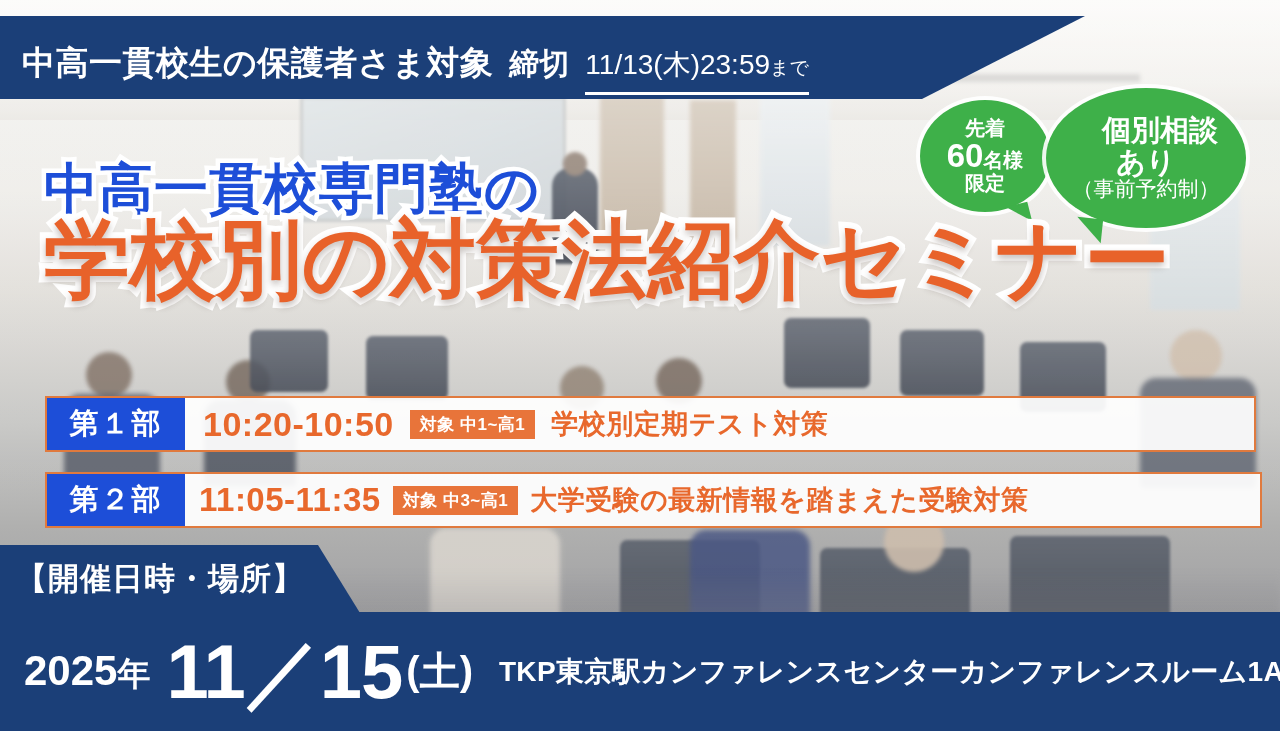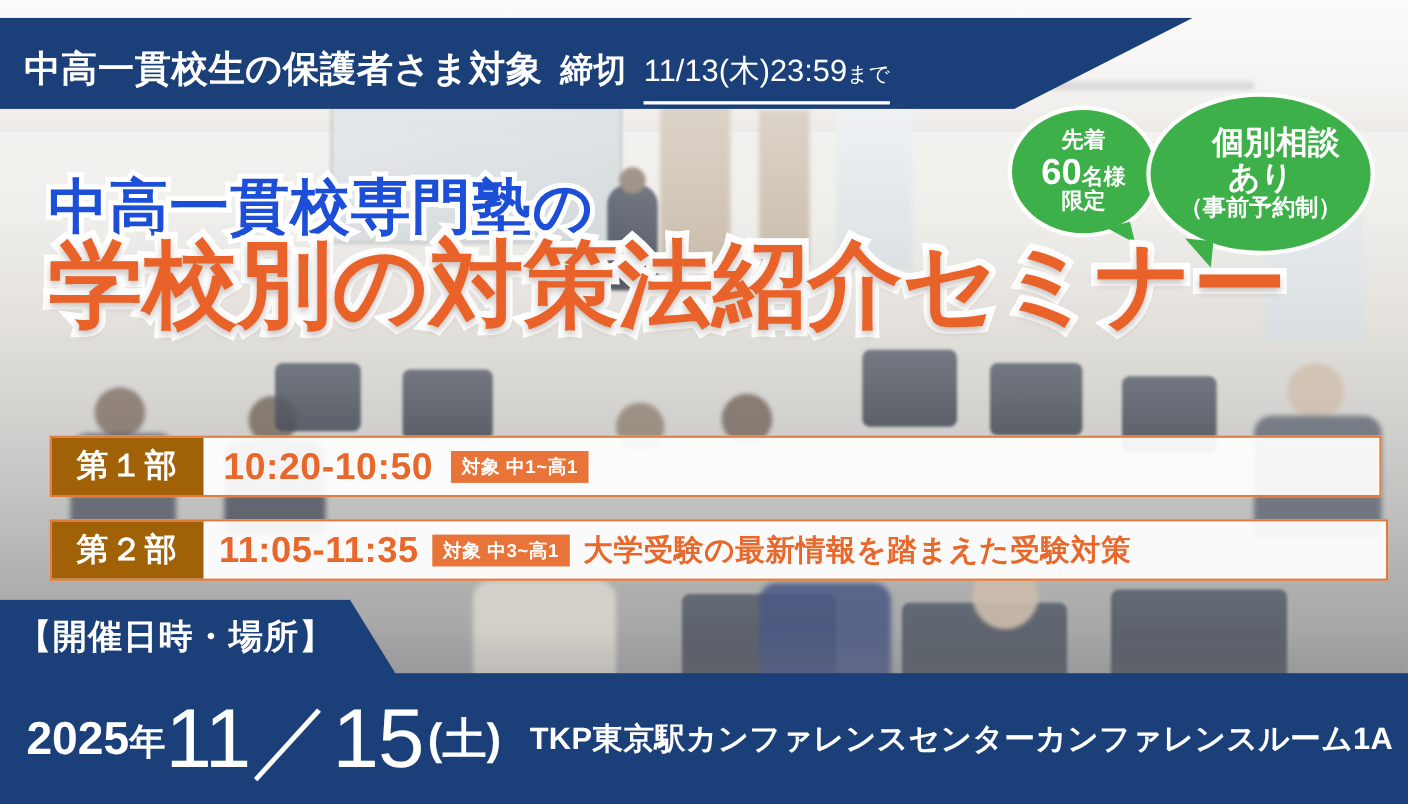"（事前予約制）" #bubble-consult .l3 { font-weight: bold -> normal }
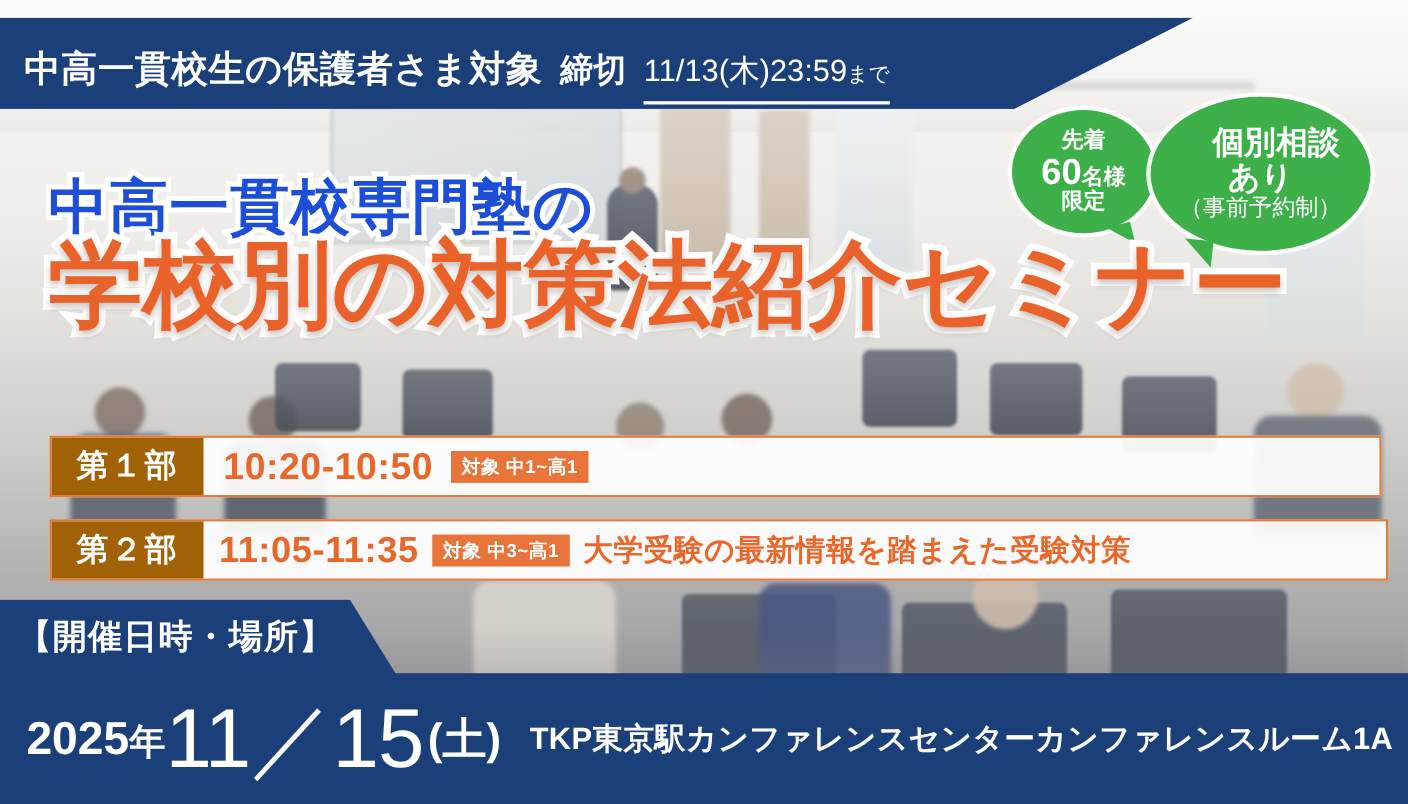"第１部" .session .part { background: #a16207 -> #1d4ed8 }
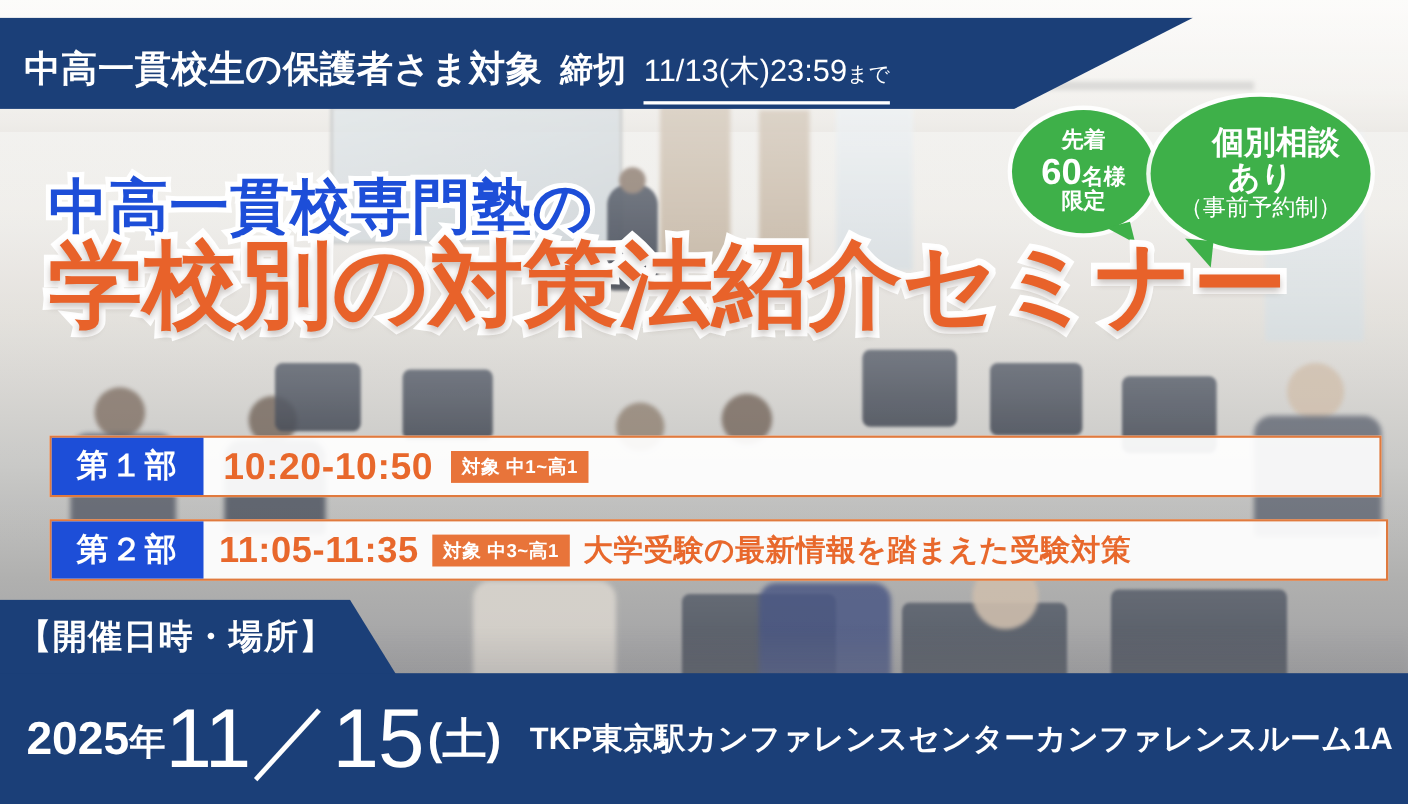"学校別定期テスト対策" span.topic { html: none -> <span>学校別定期テスト対策</span> }
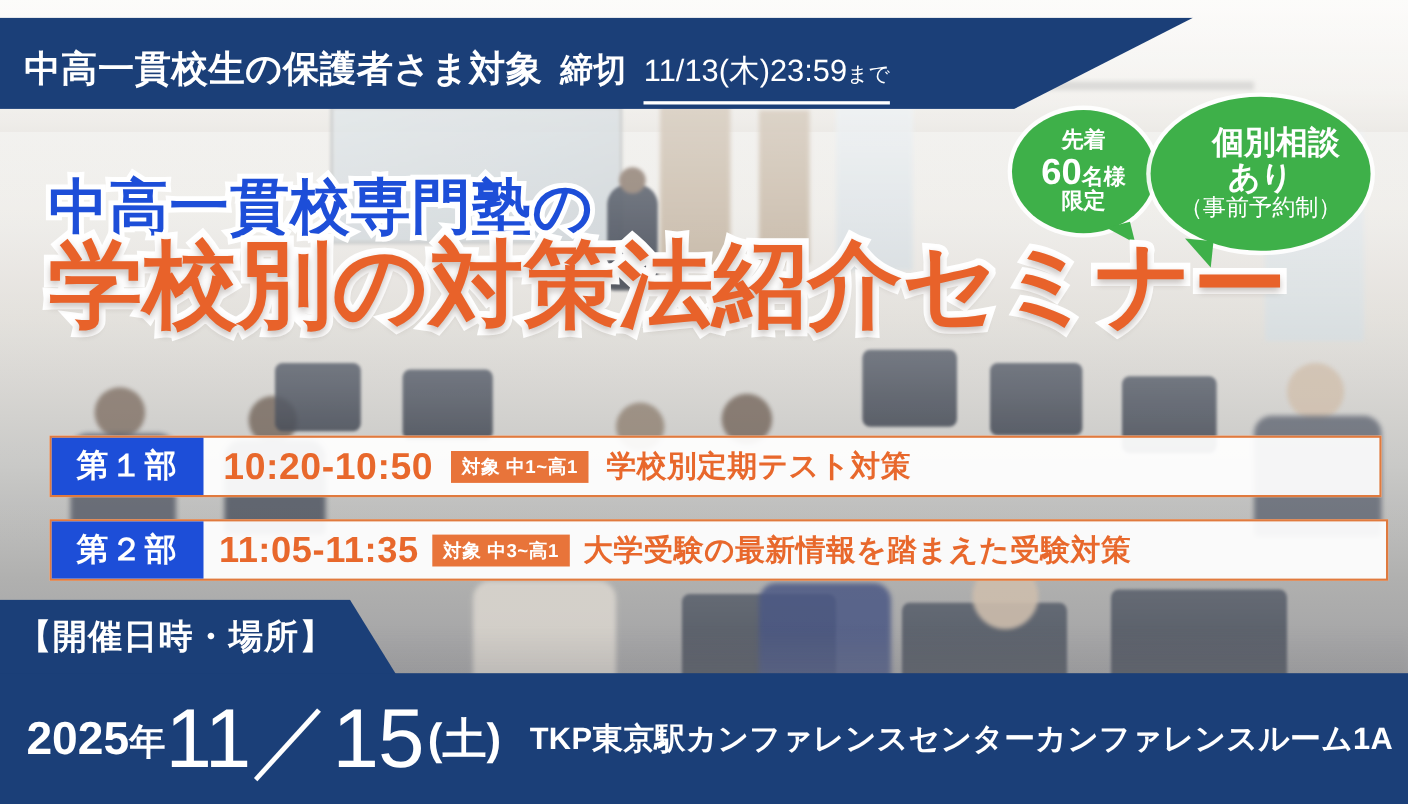"11／15" .date-main { font-weight: normal -> bold; margin-left: none -> 16px }
